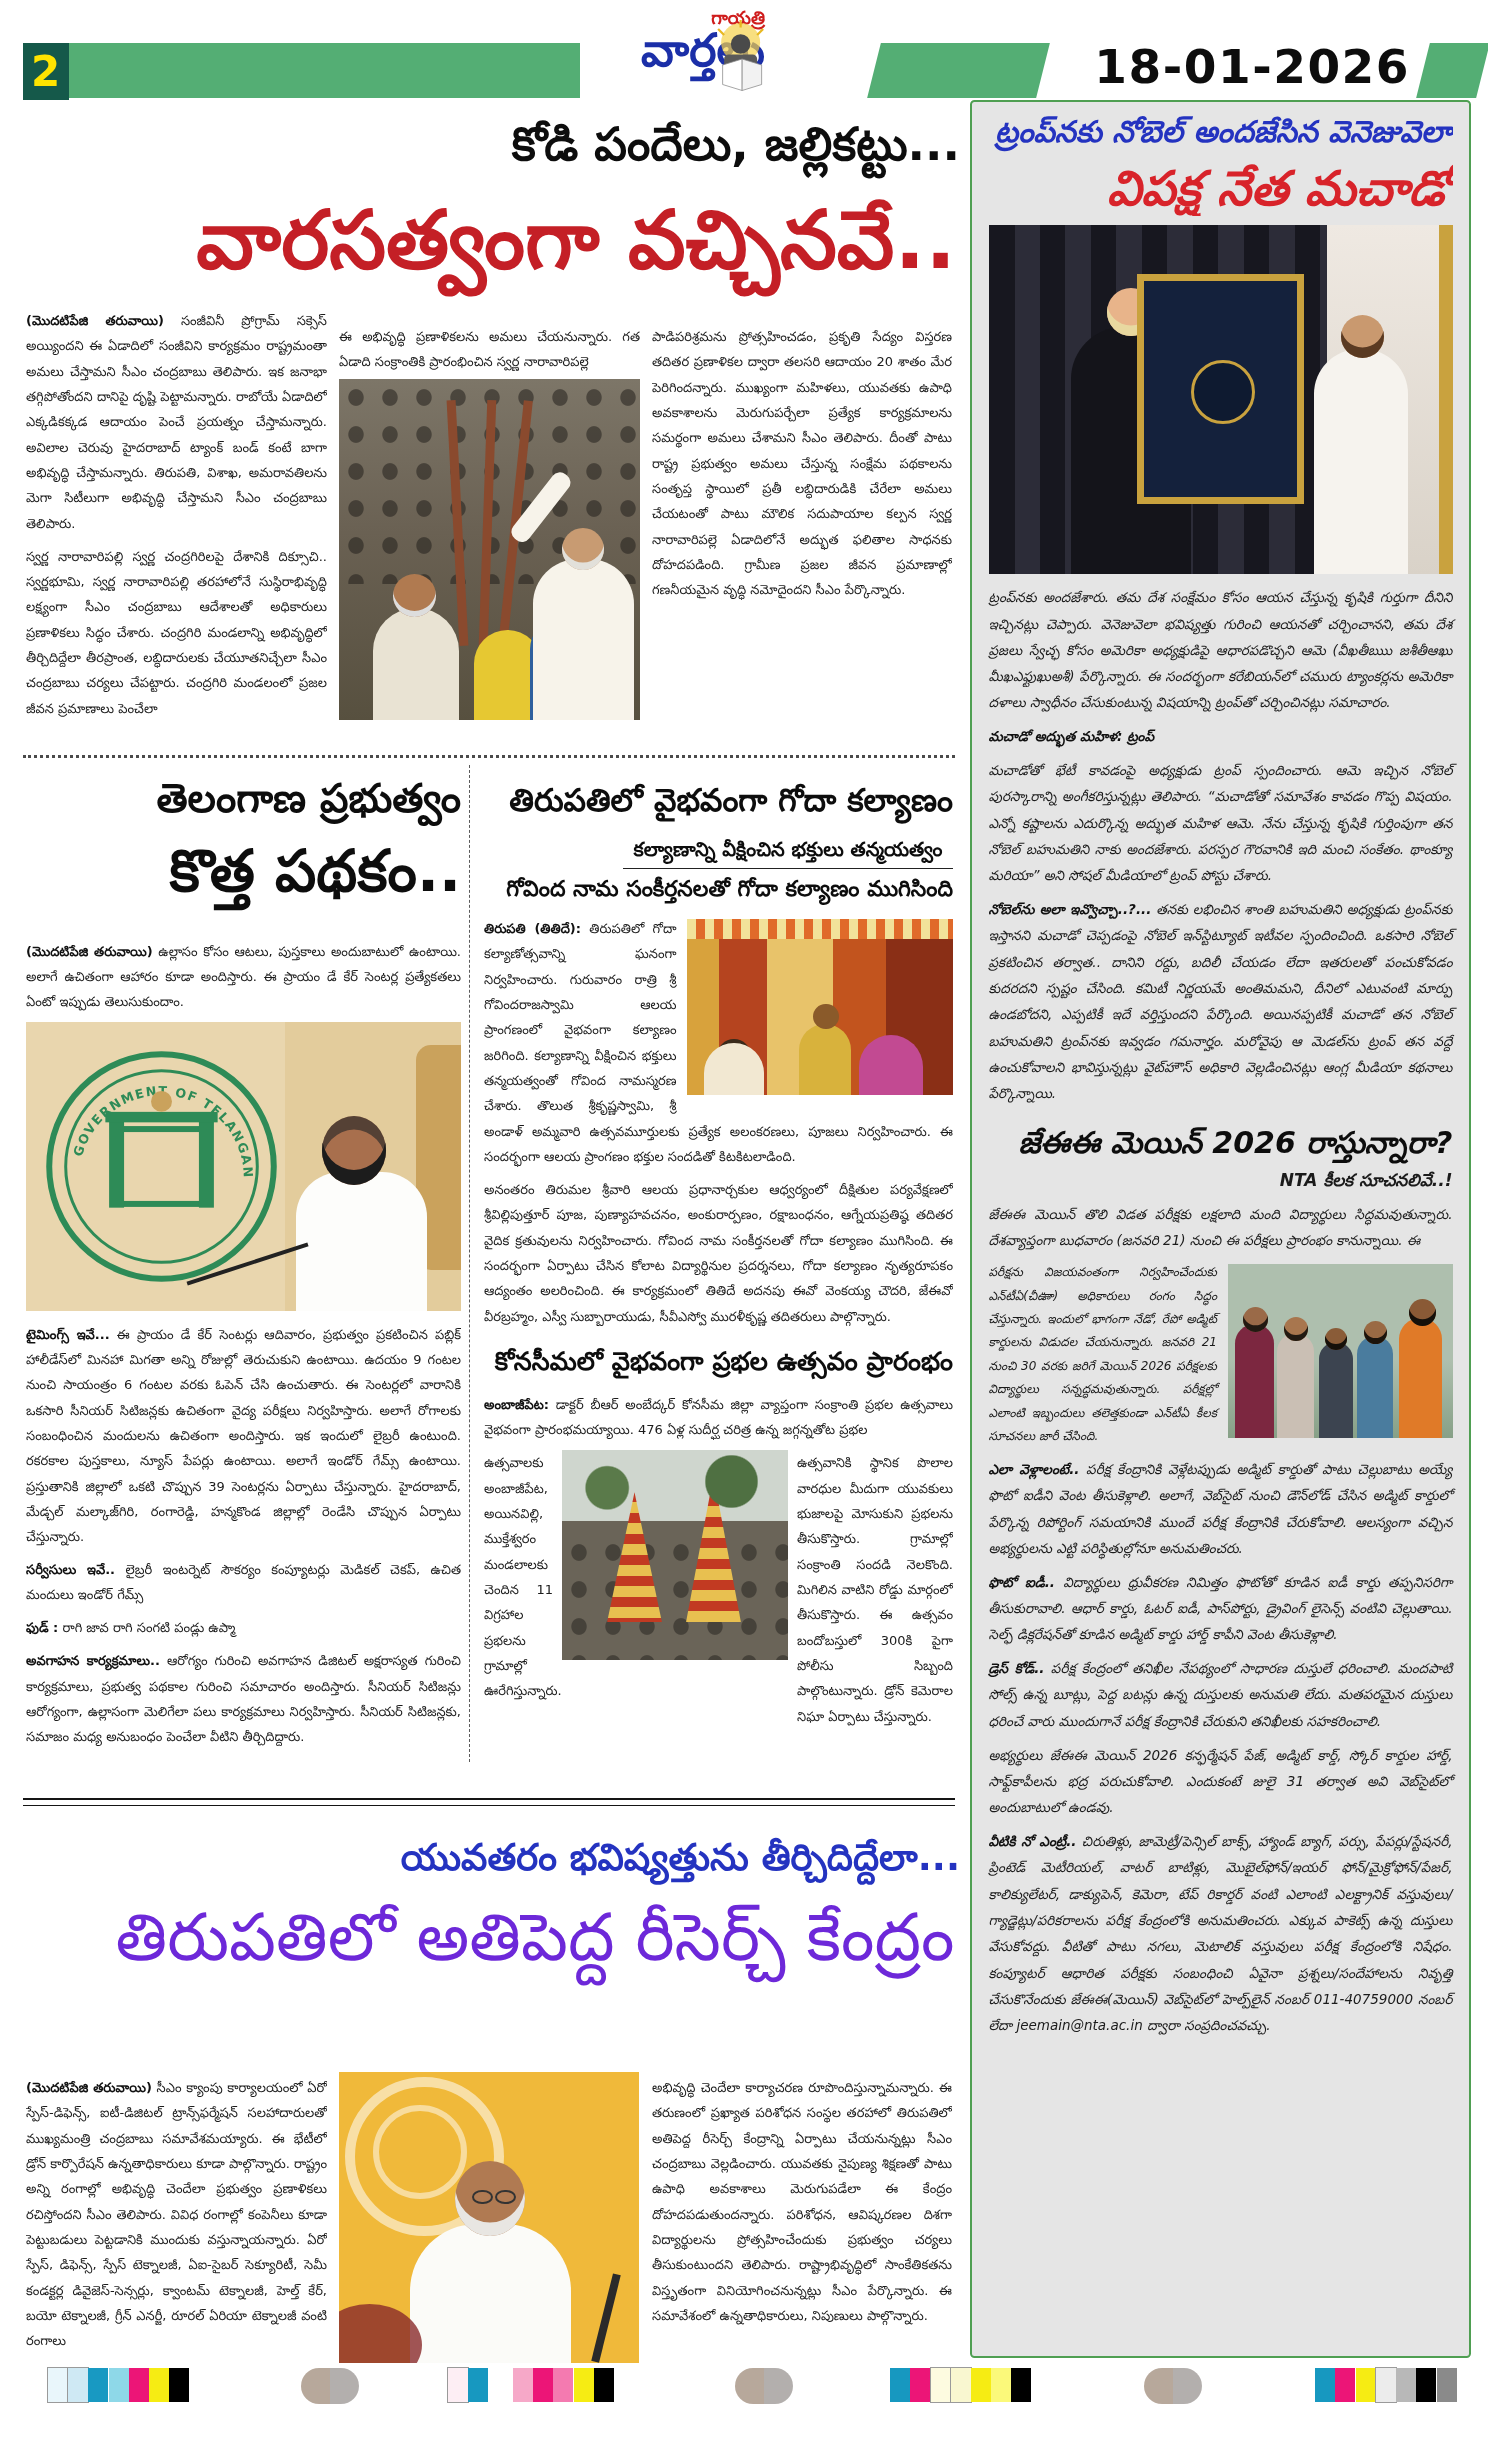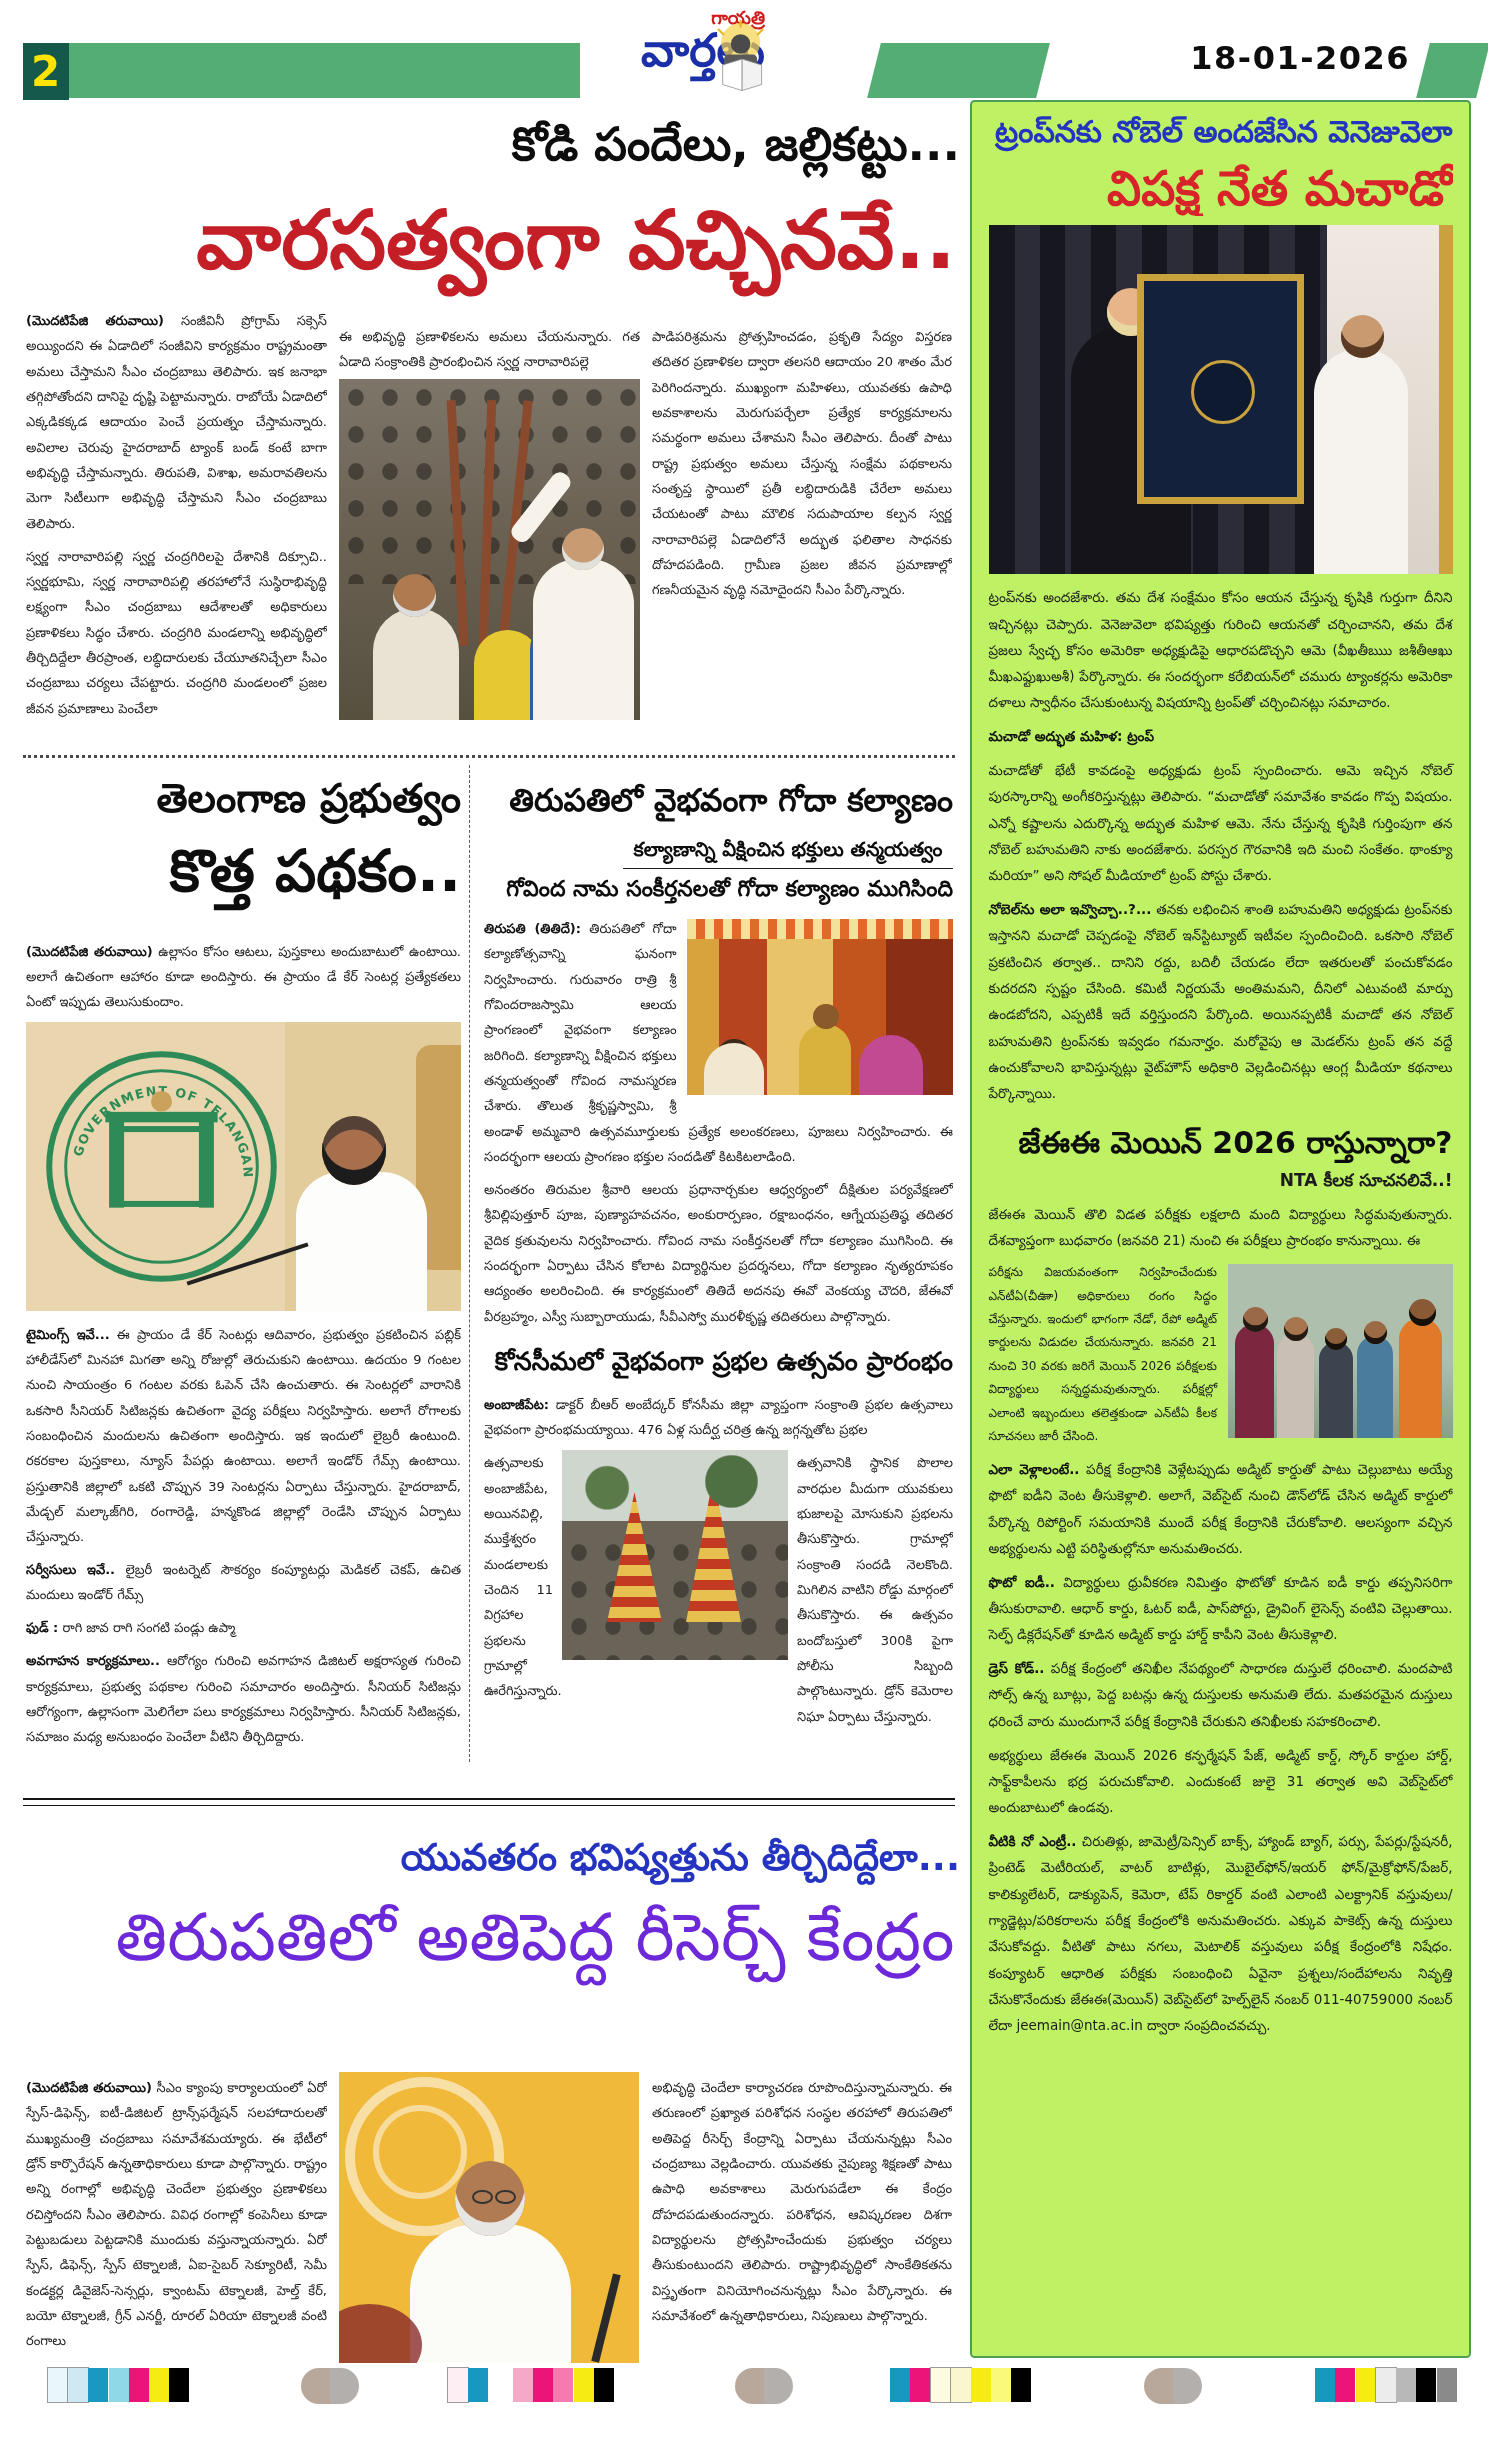"18-01-2026" .datetxt { font-size: 32px -> 47px }
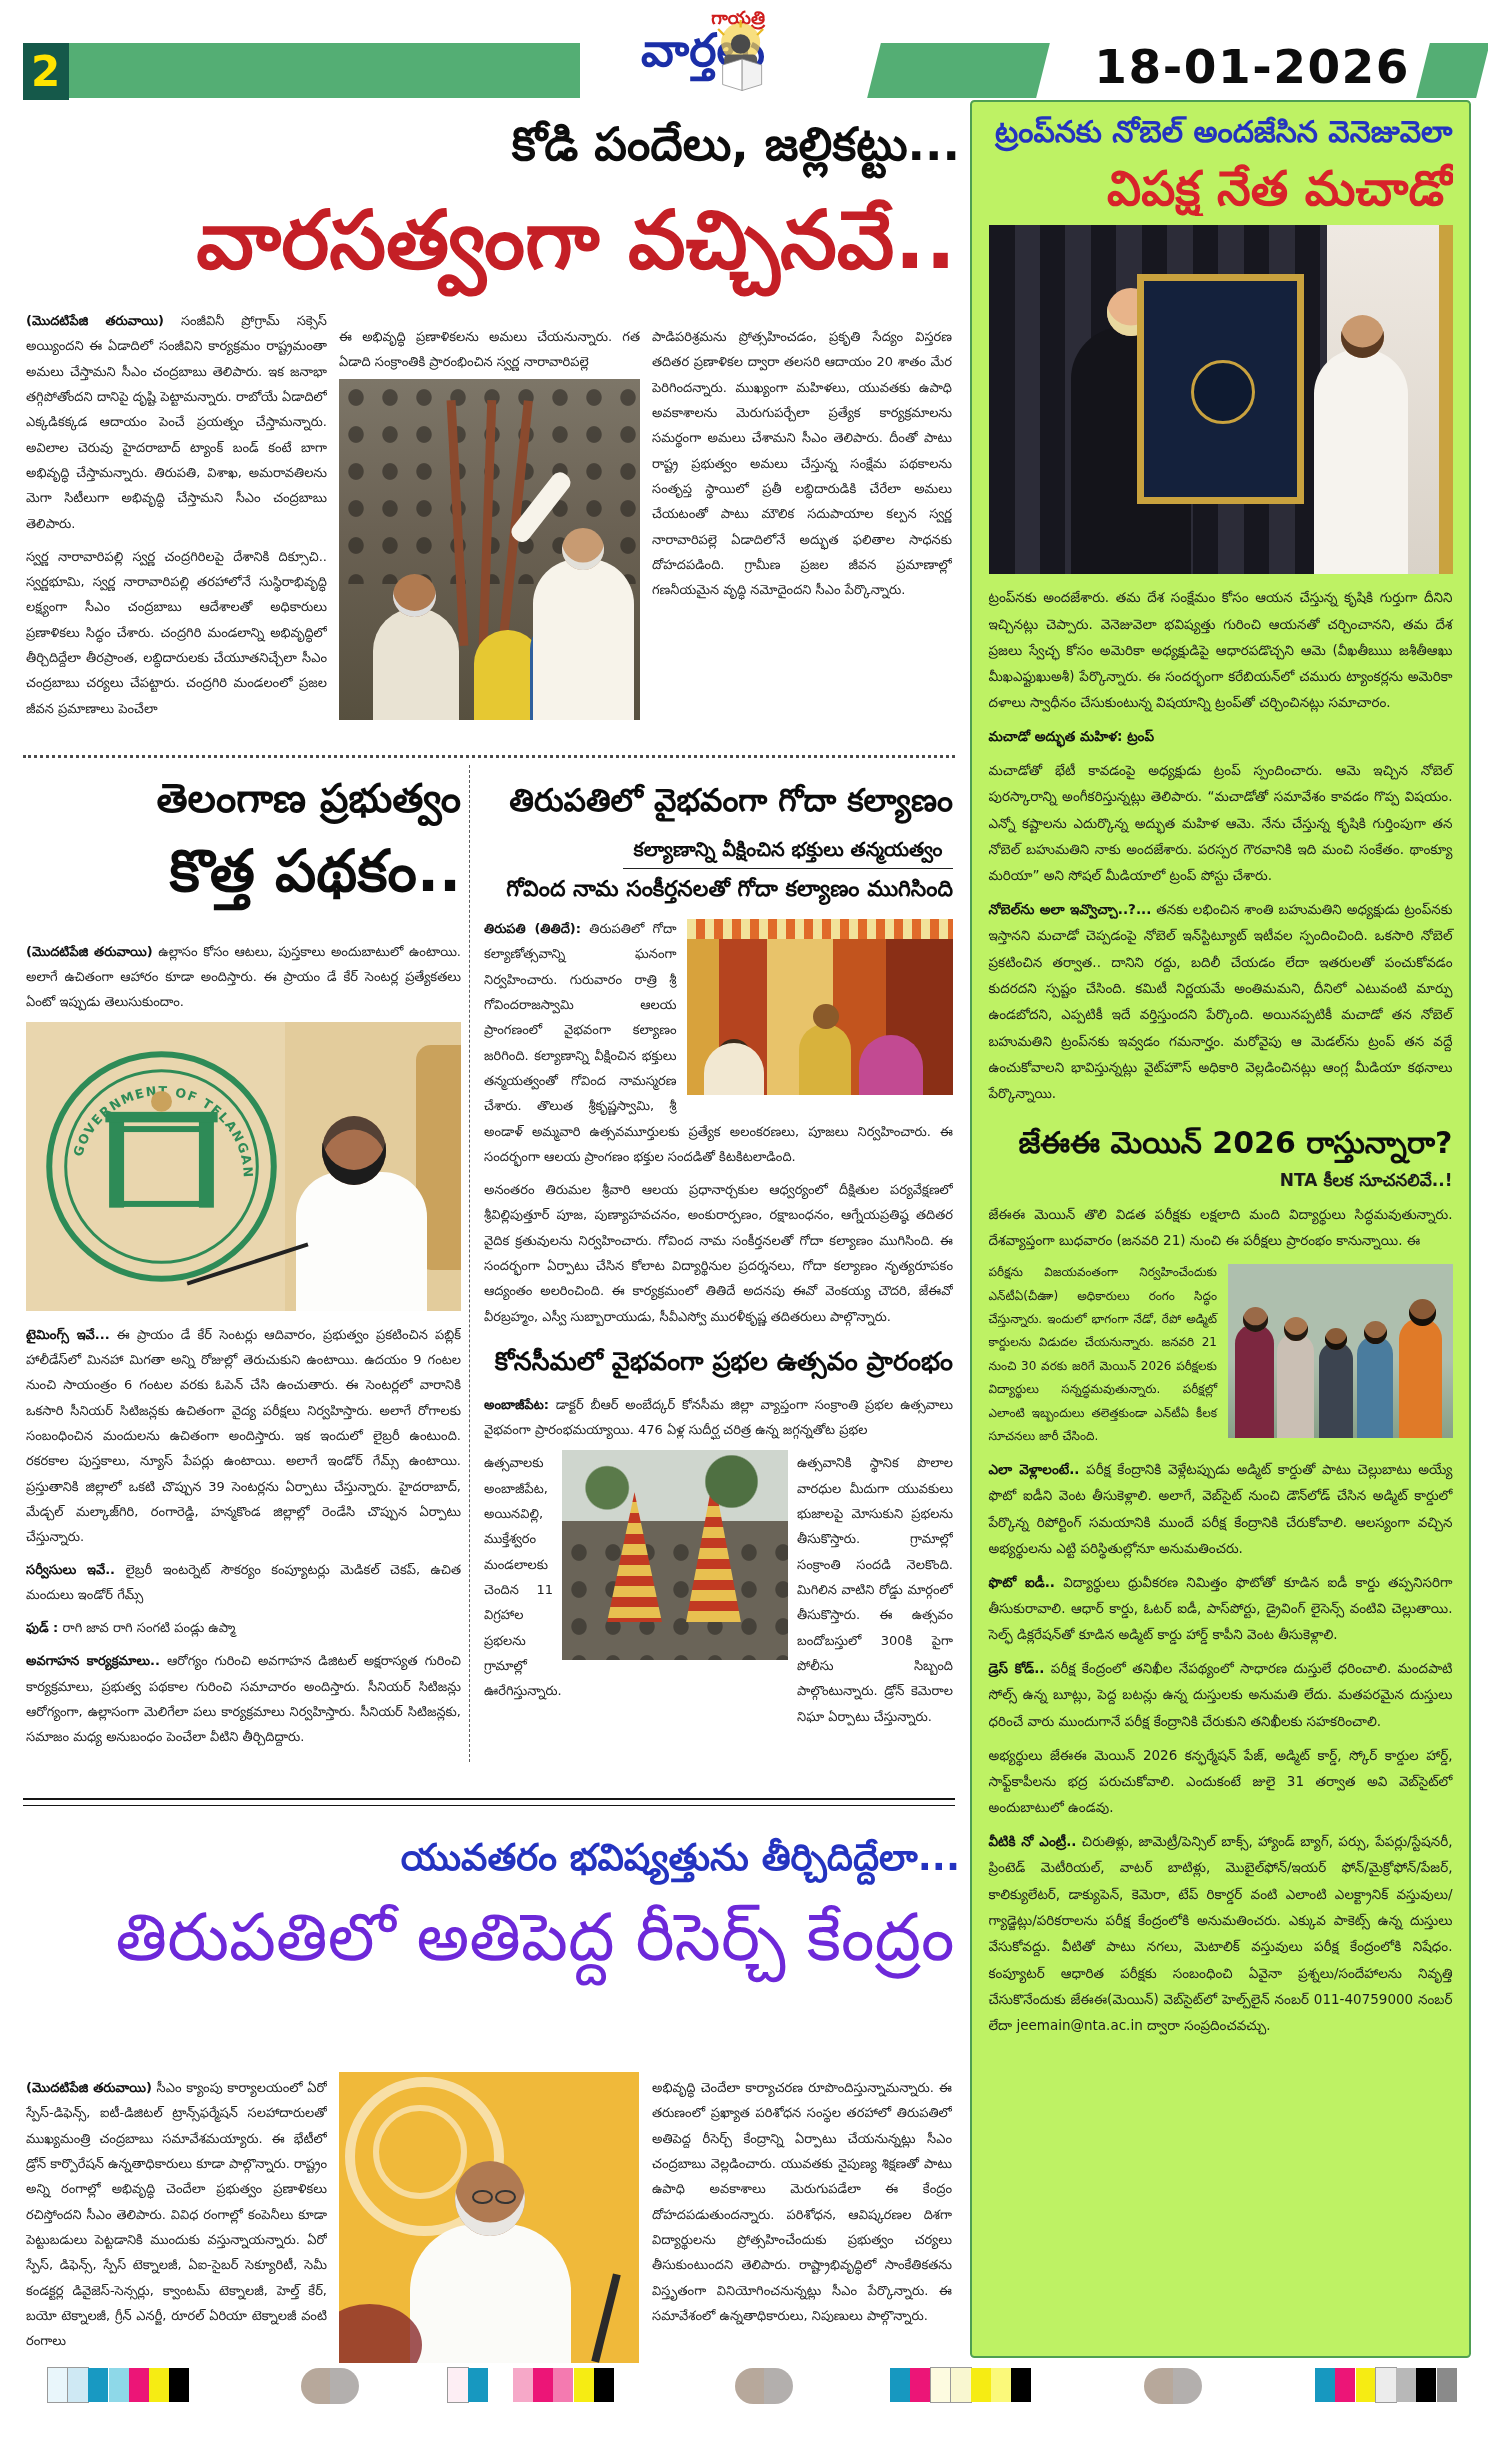"ట్రంప్‌నకు నోబెల్ అందజేసిన వెనెజువెలా" .rightbox { background: #bef264 -> #e5e5e5; font-style: none -> italic }
